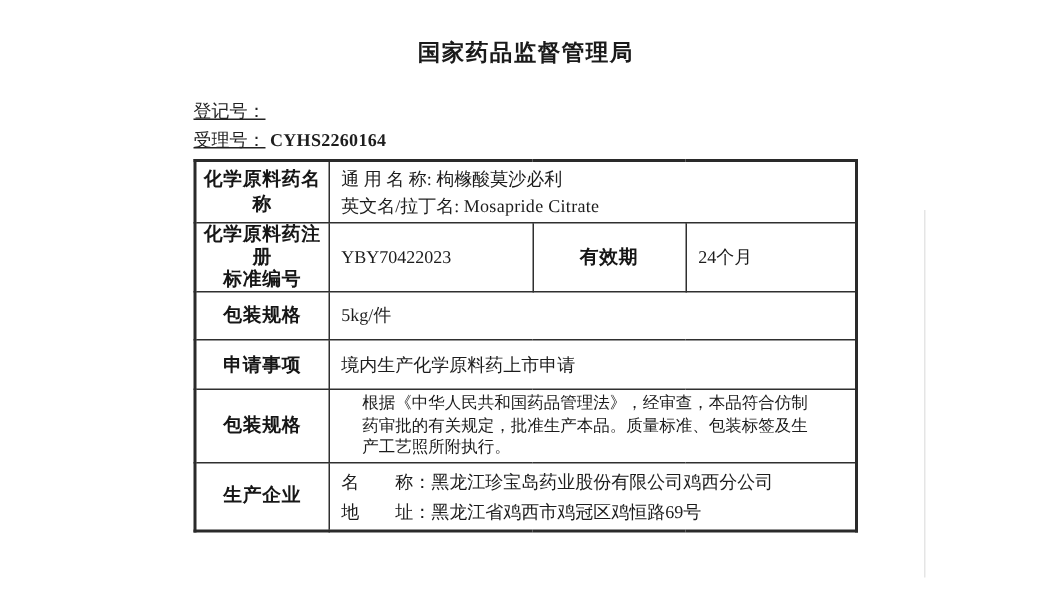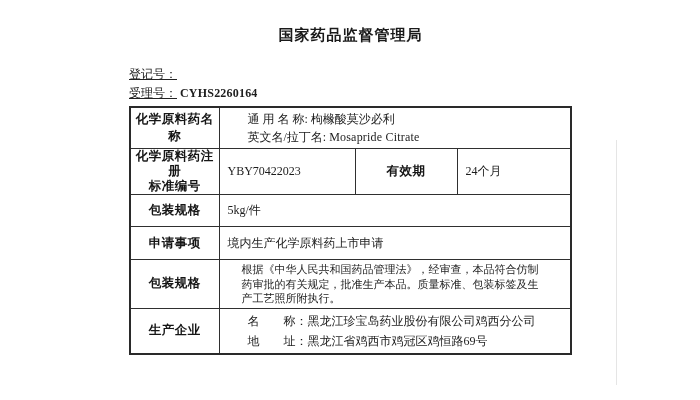"通 用 名 称: 枸橼酸莫沙必利" .kv { margin-left: 20px -> none }
